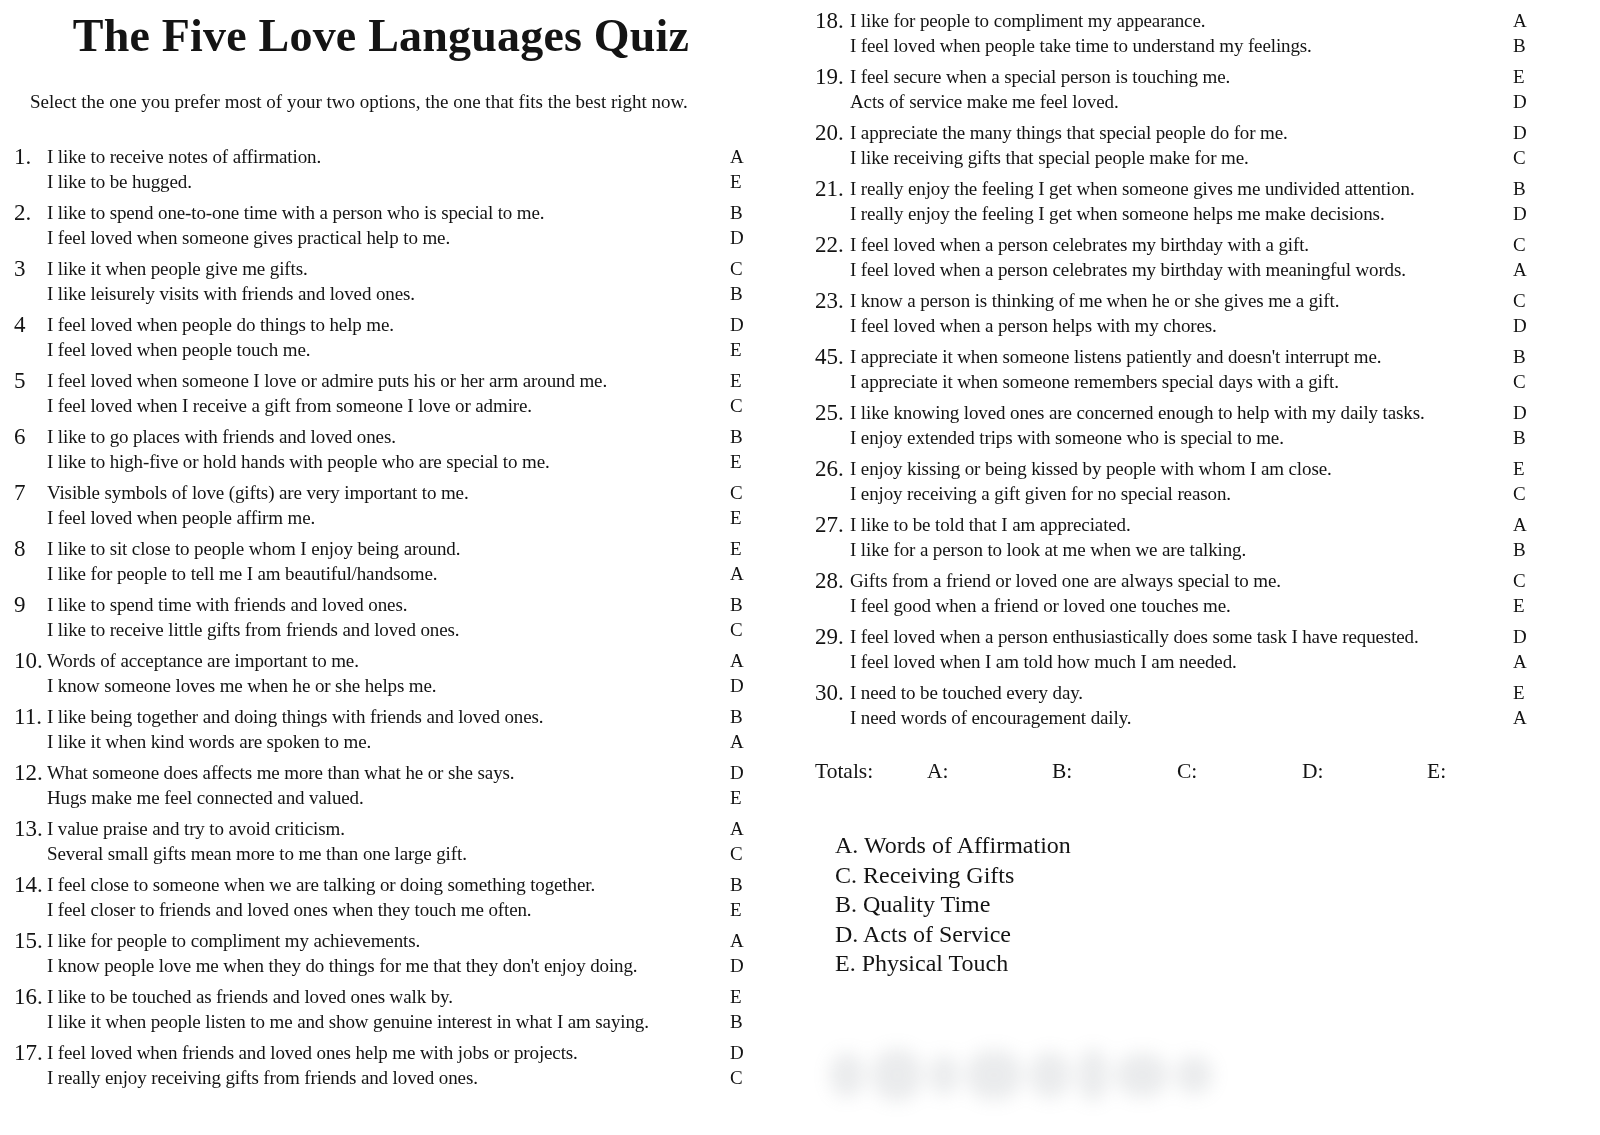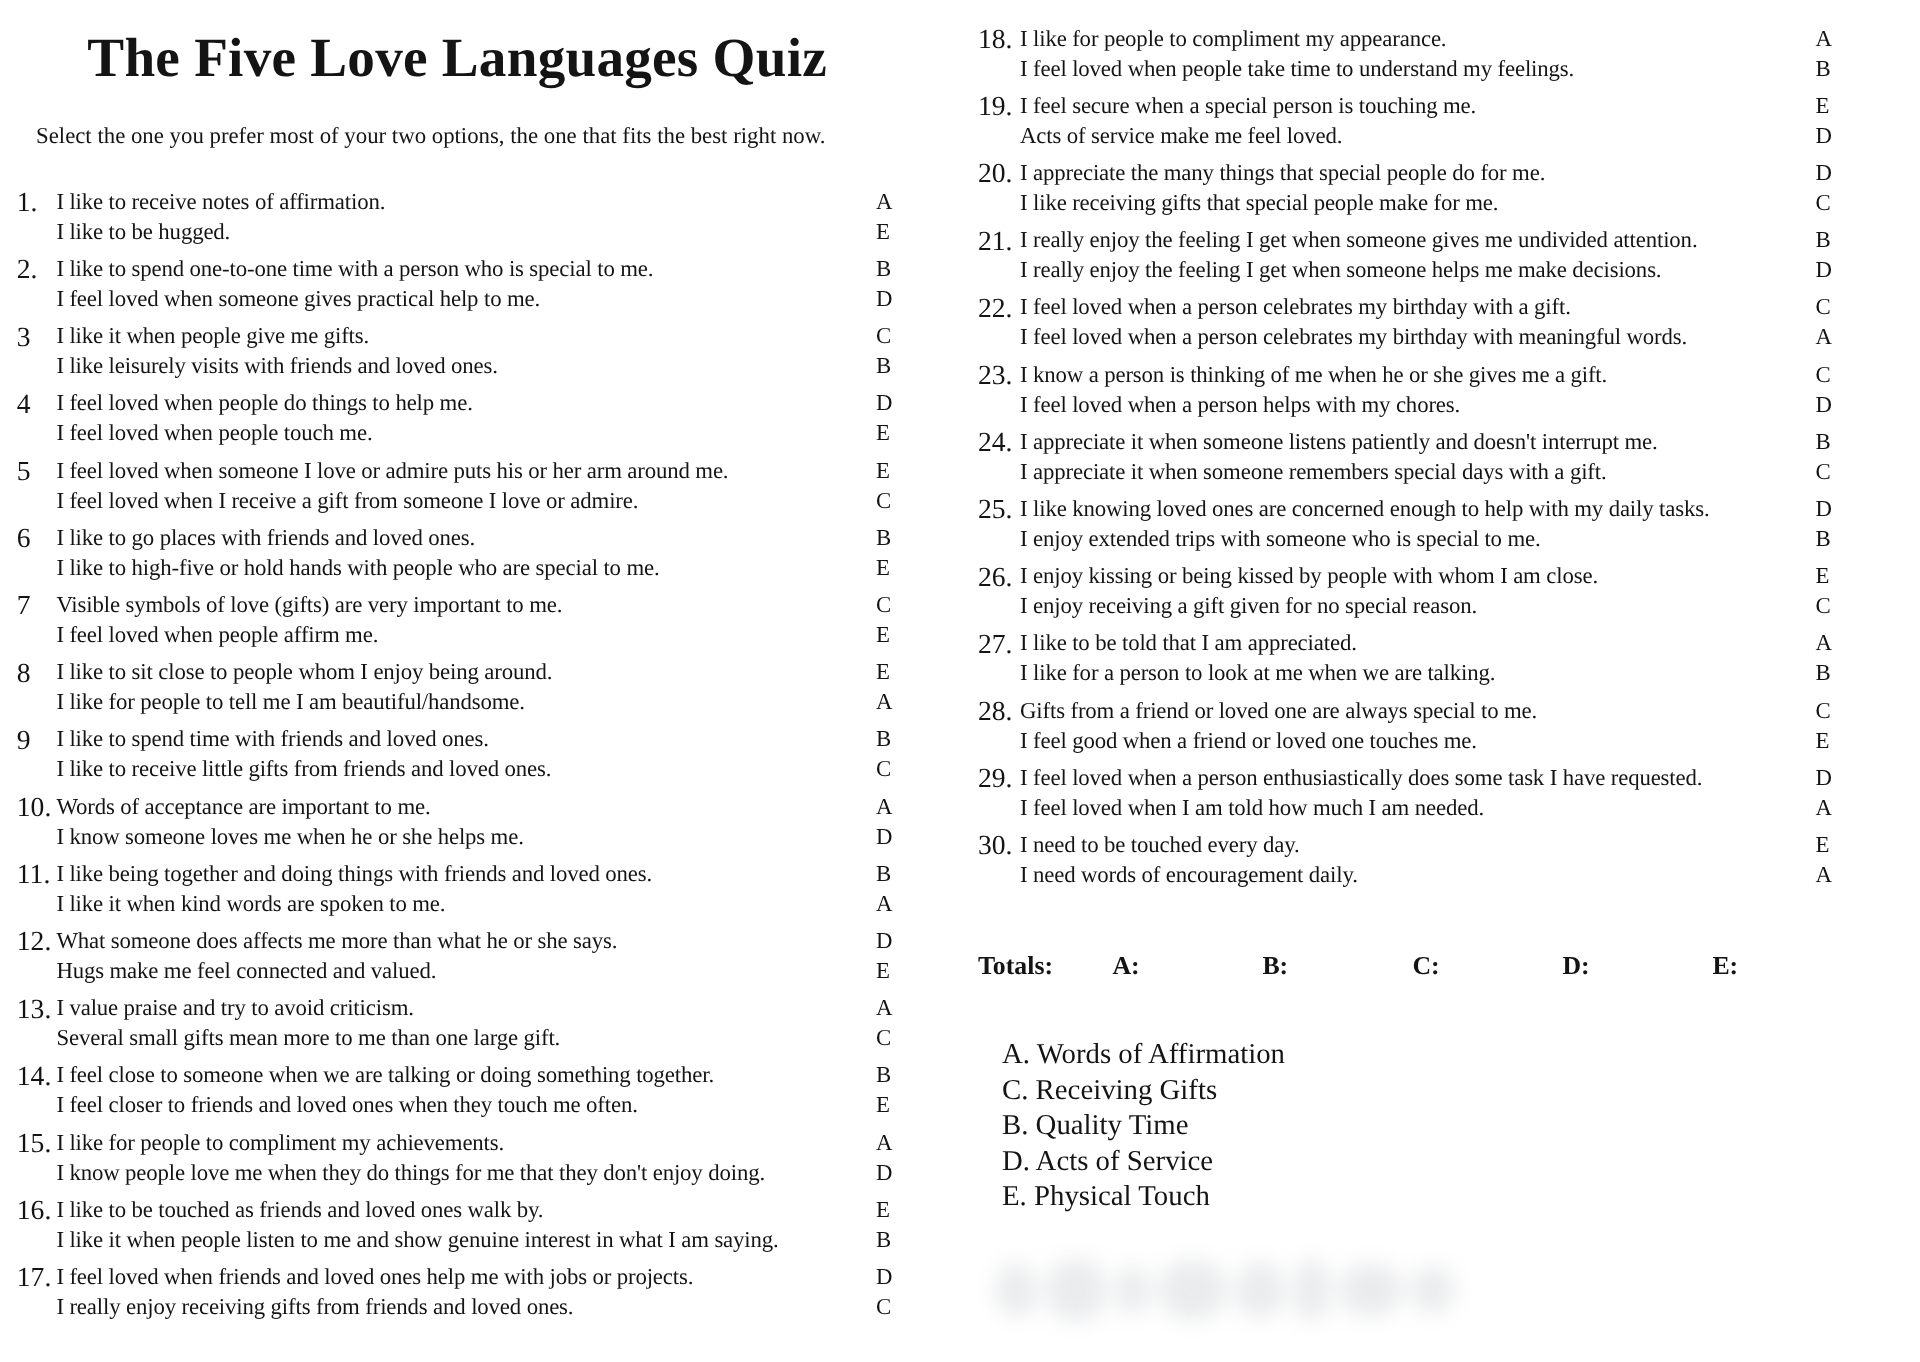"The Five Love Languages Quiz" .col { top: 12px -> 0 }
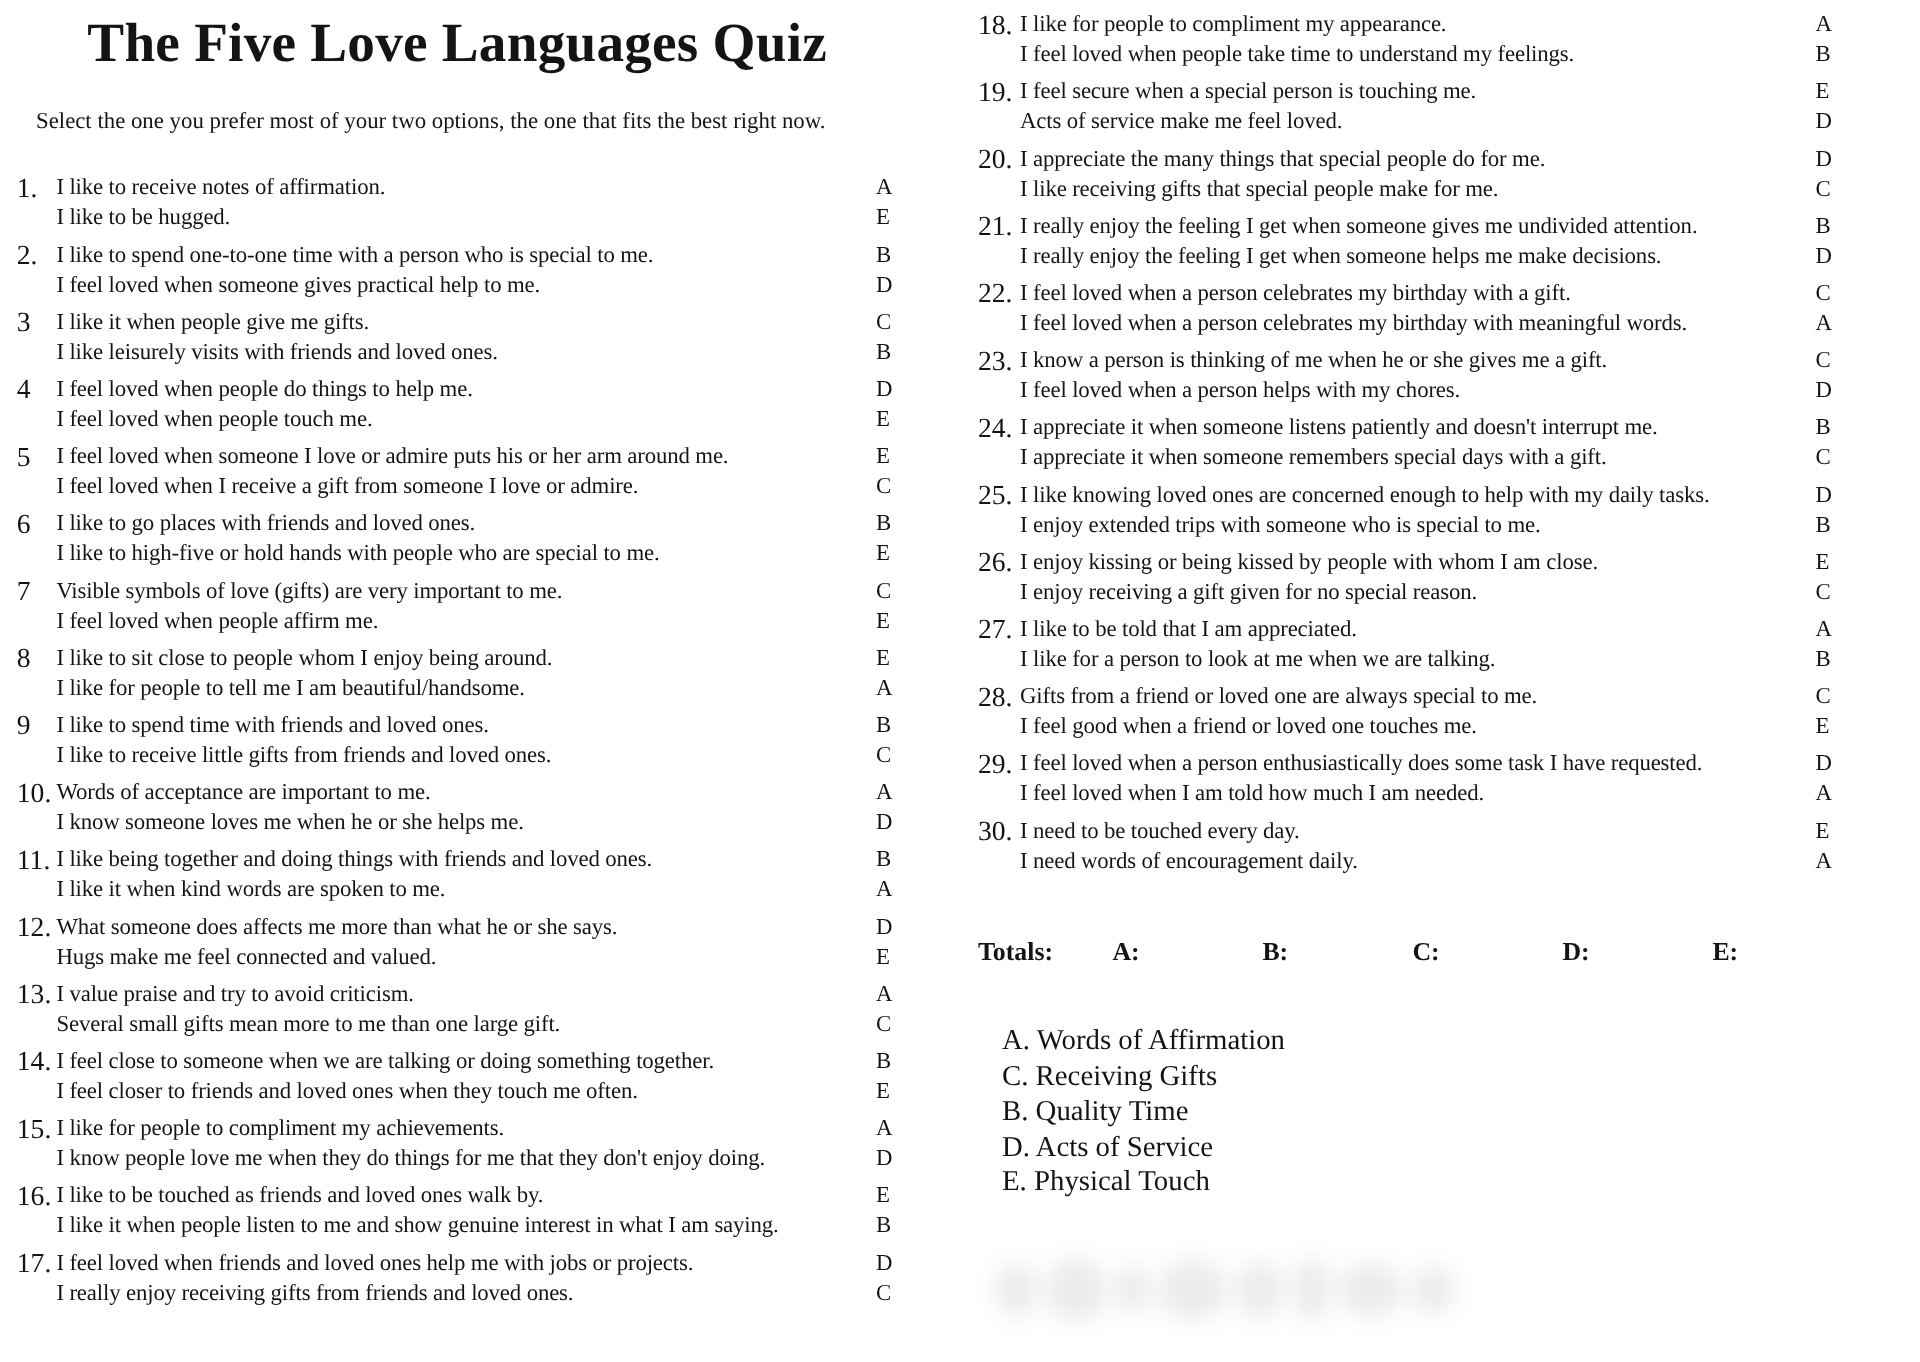"24." div.qnum { text: 24 -> 45 }
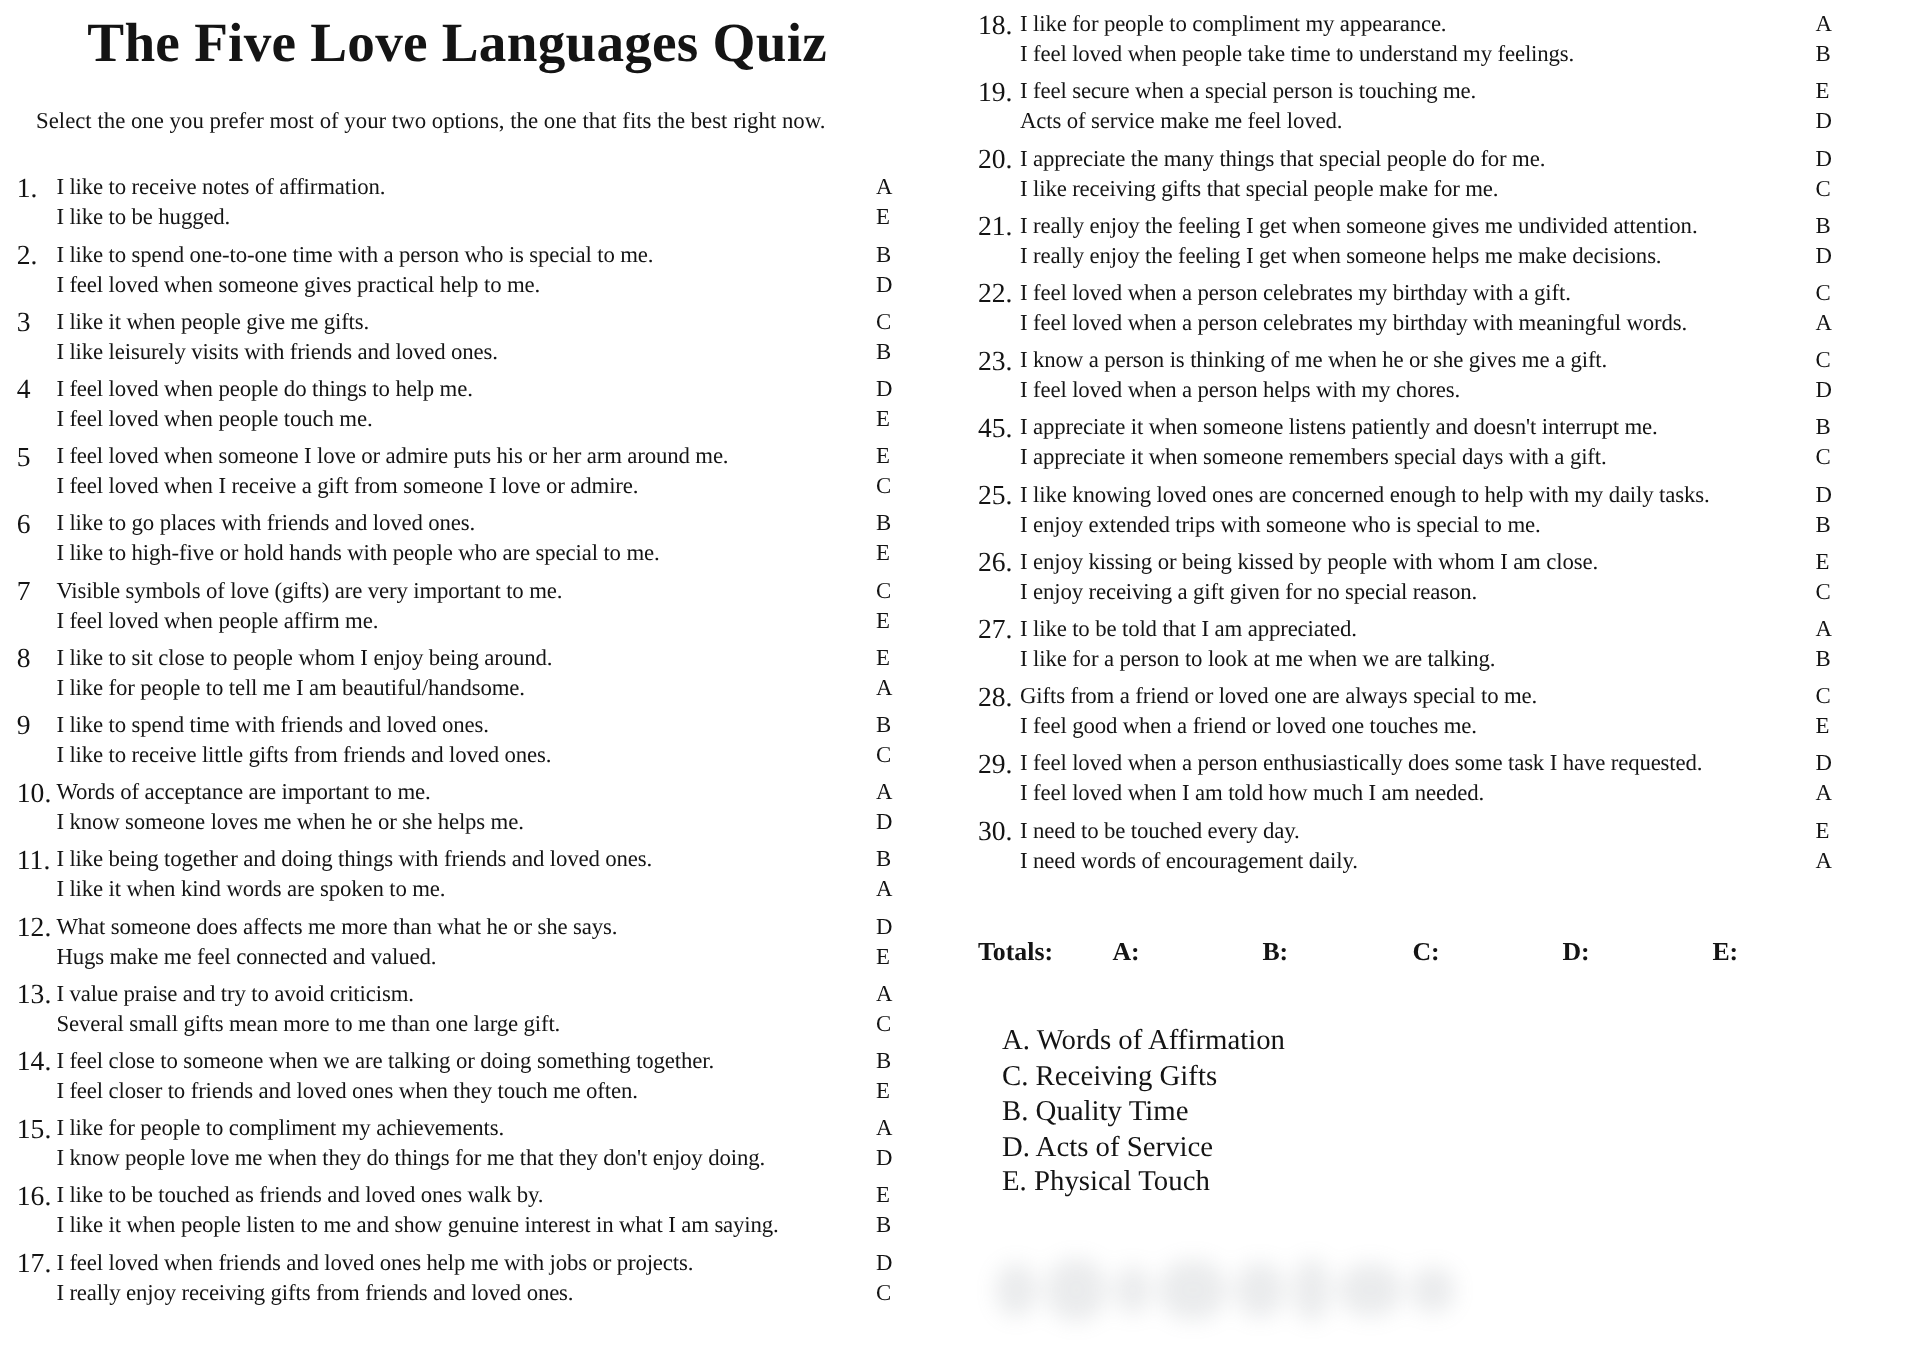"Totals:" .totals { font-weight: bold -> normal; margin-top: 50px -> 28px }
